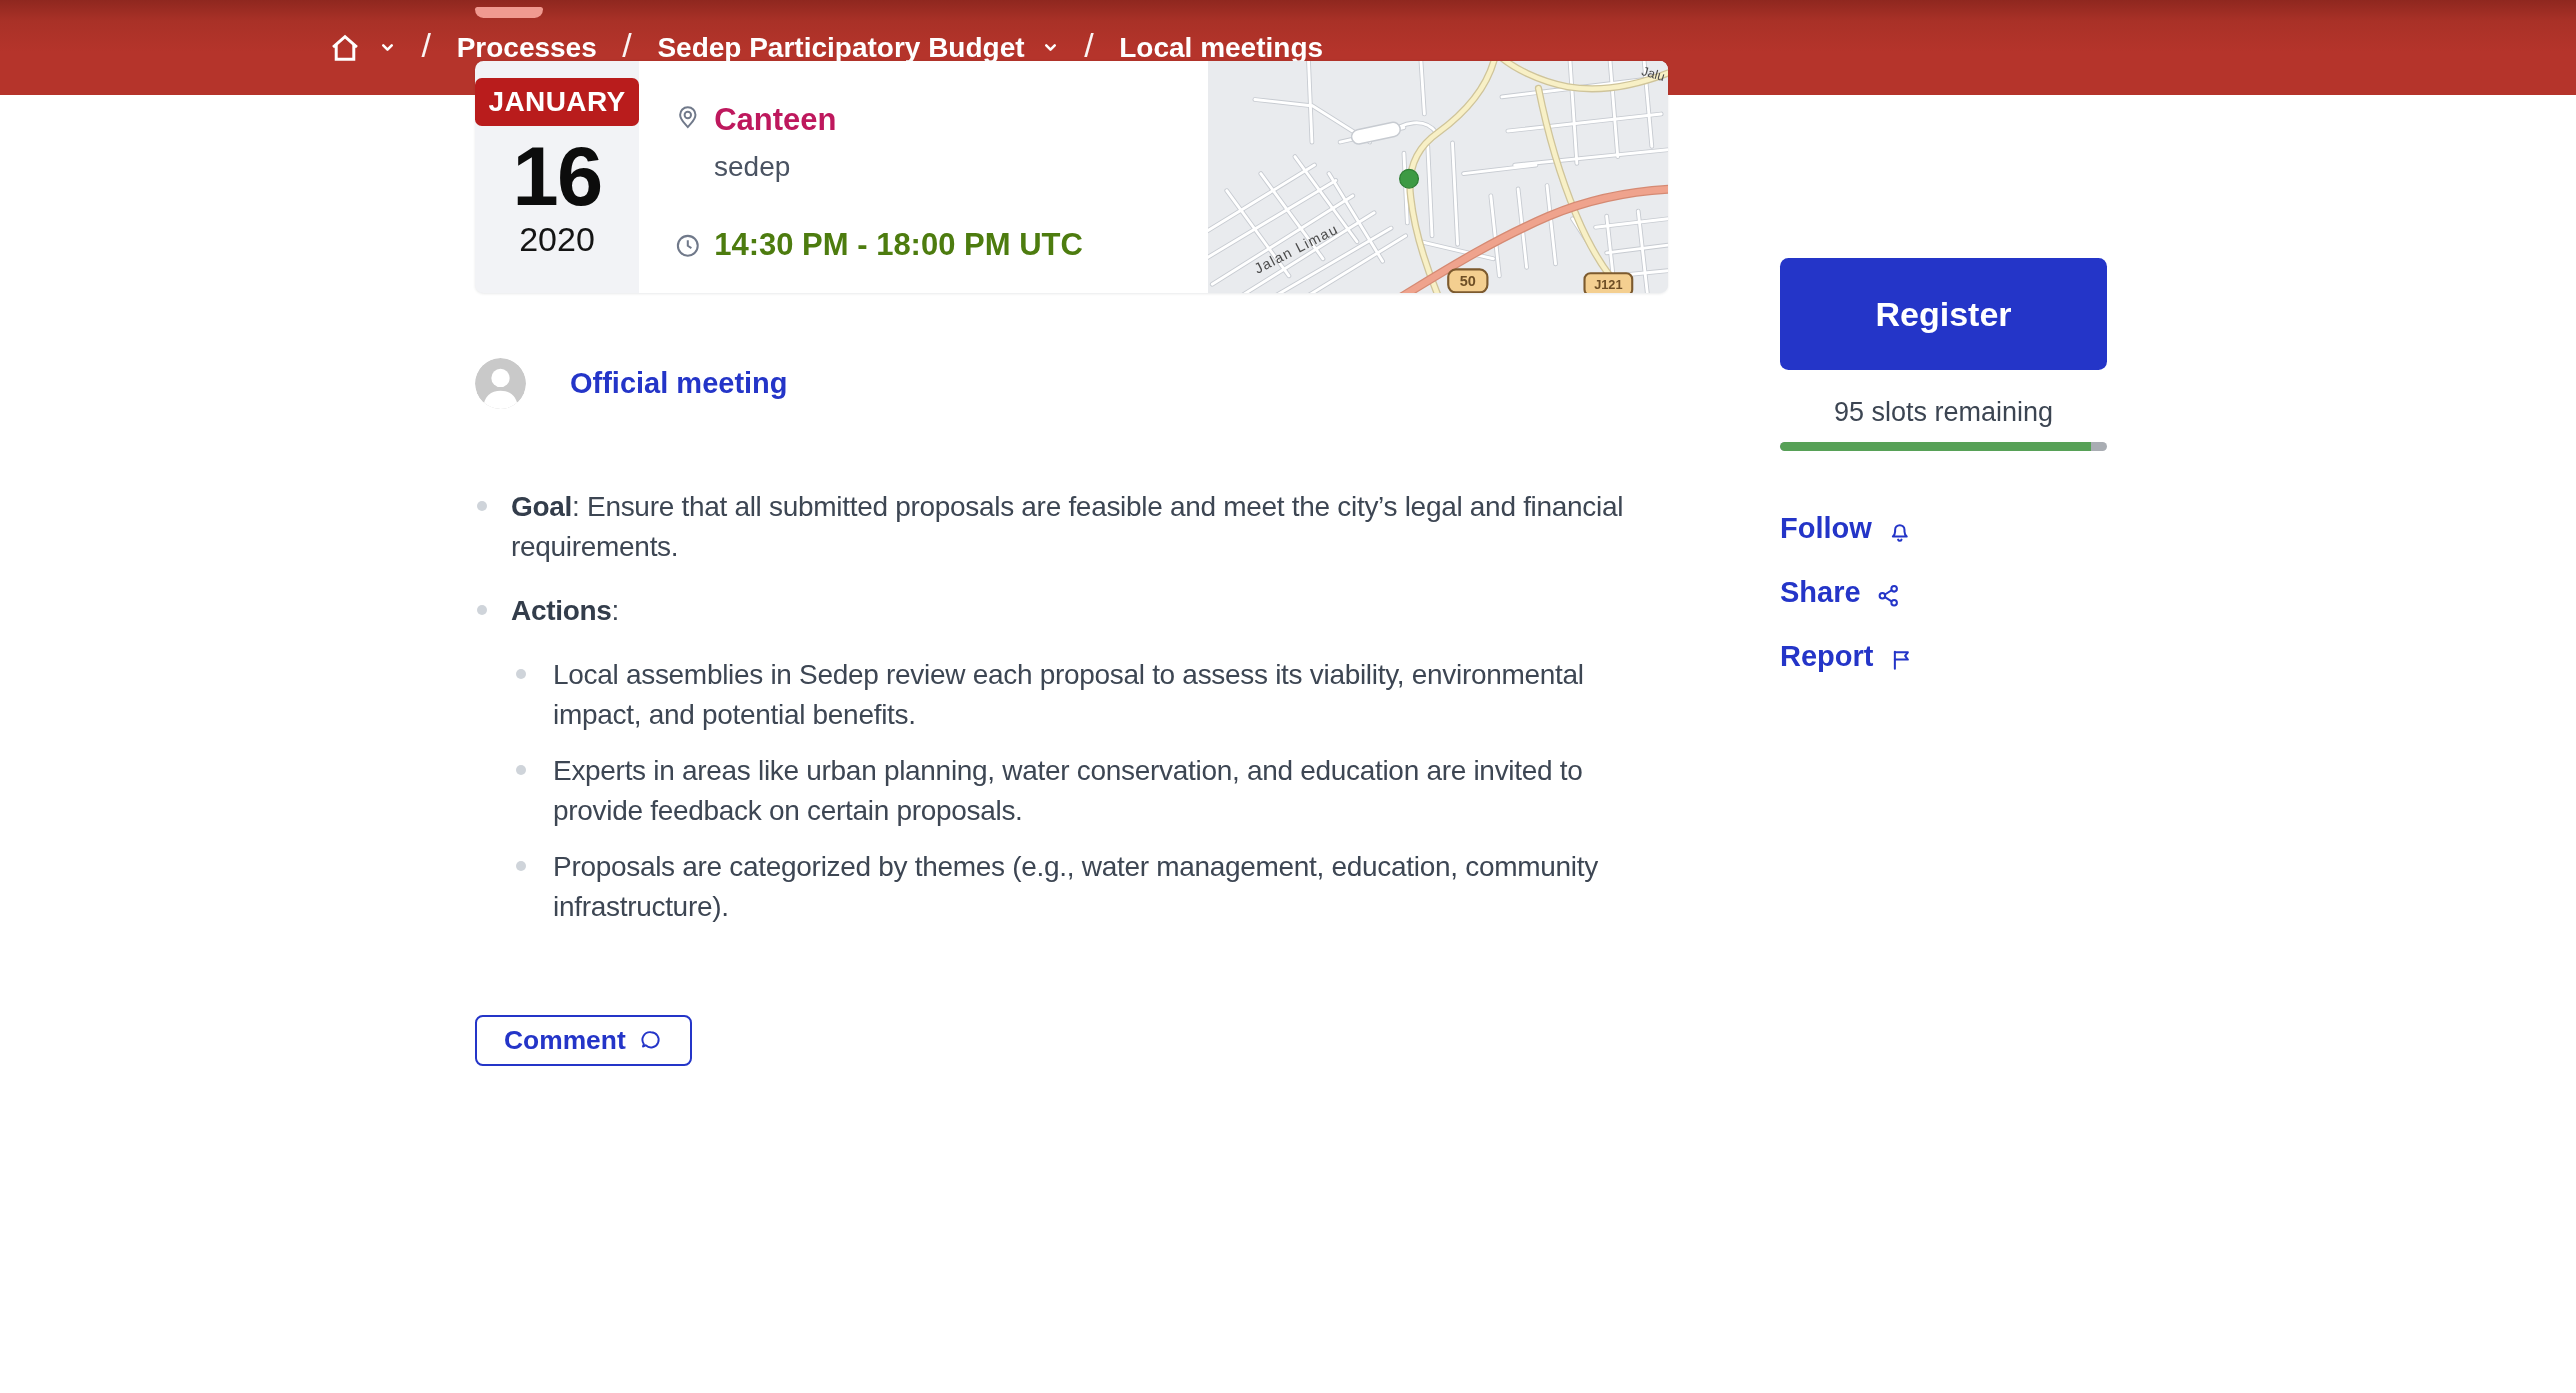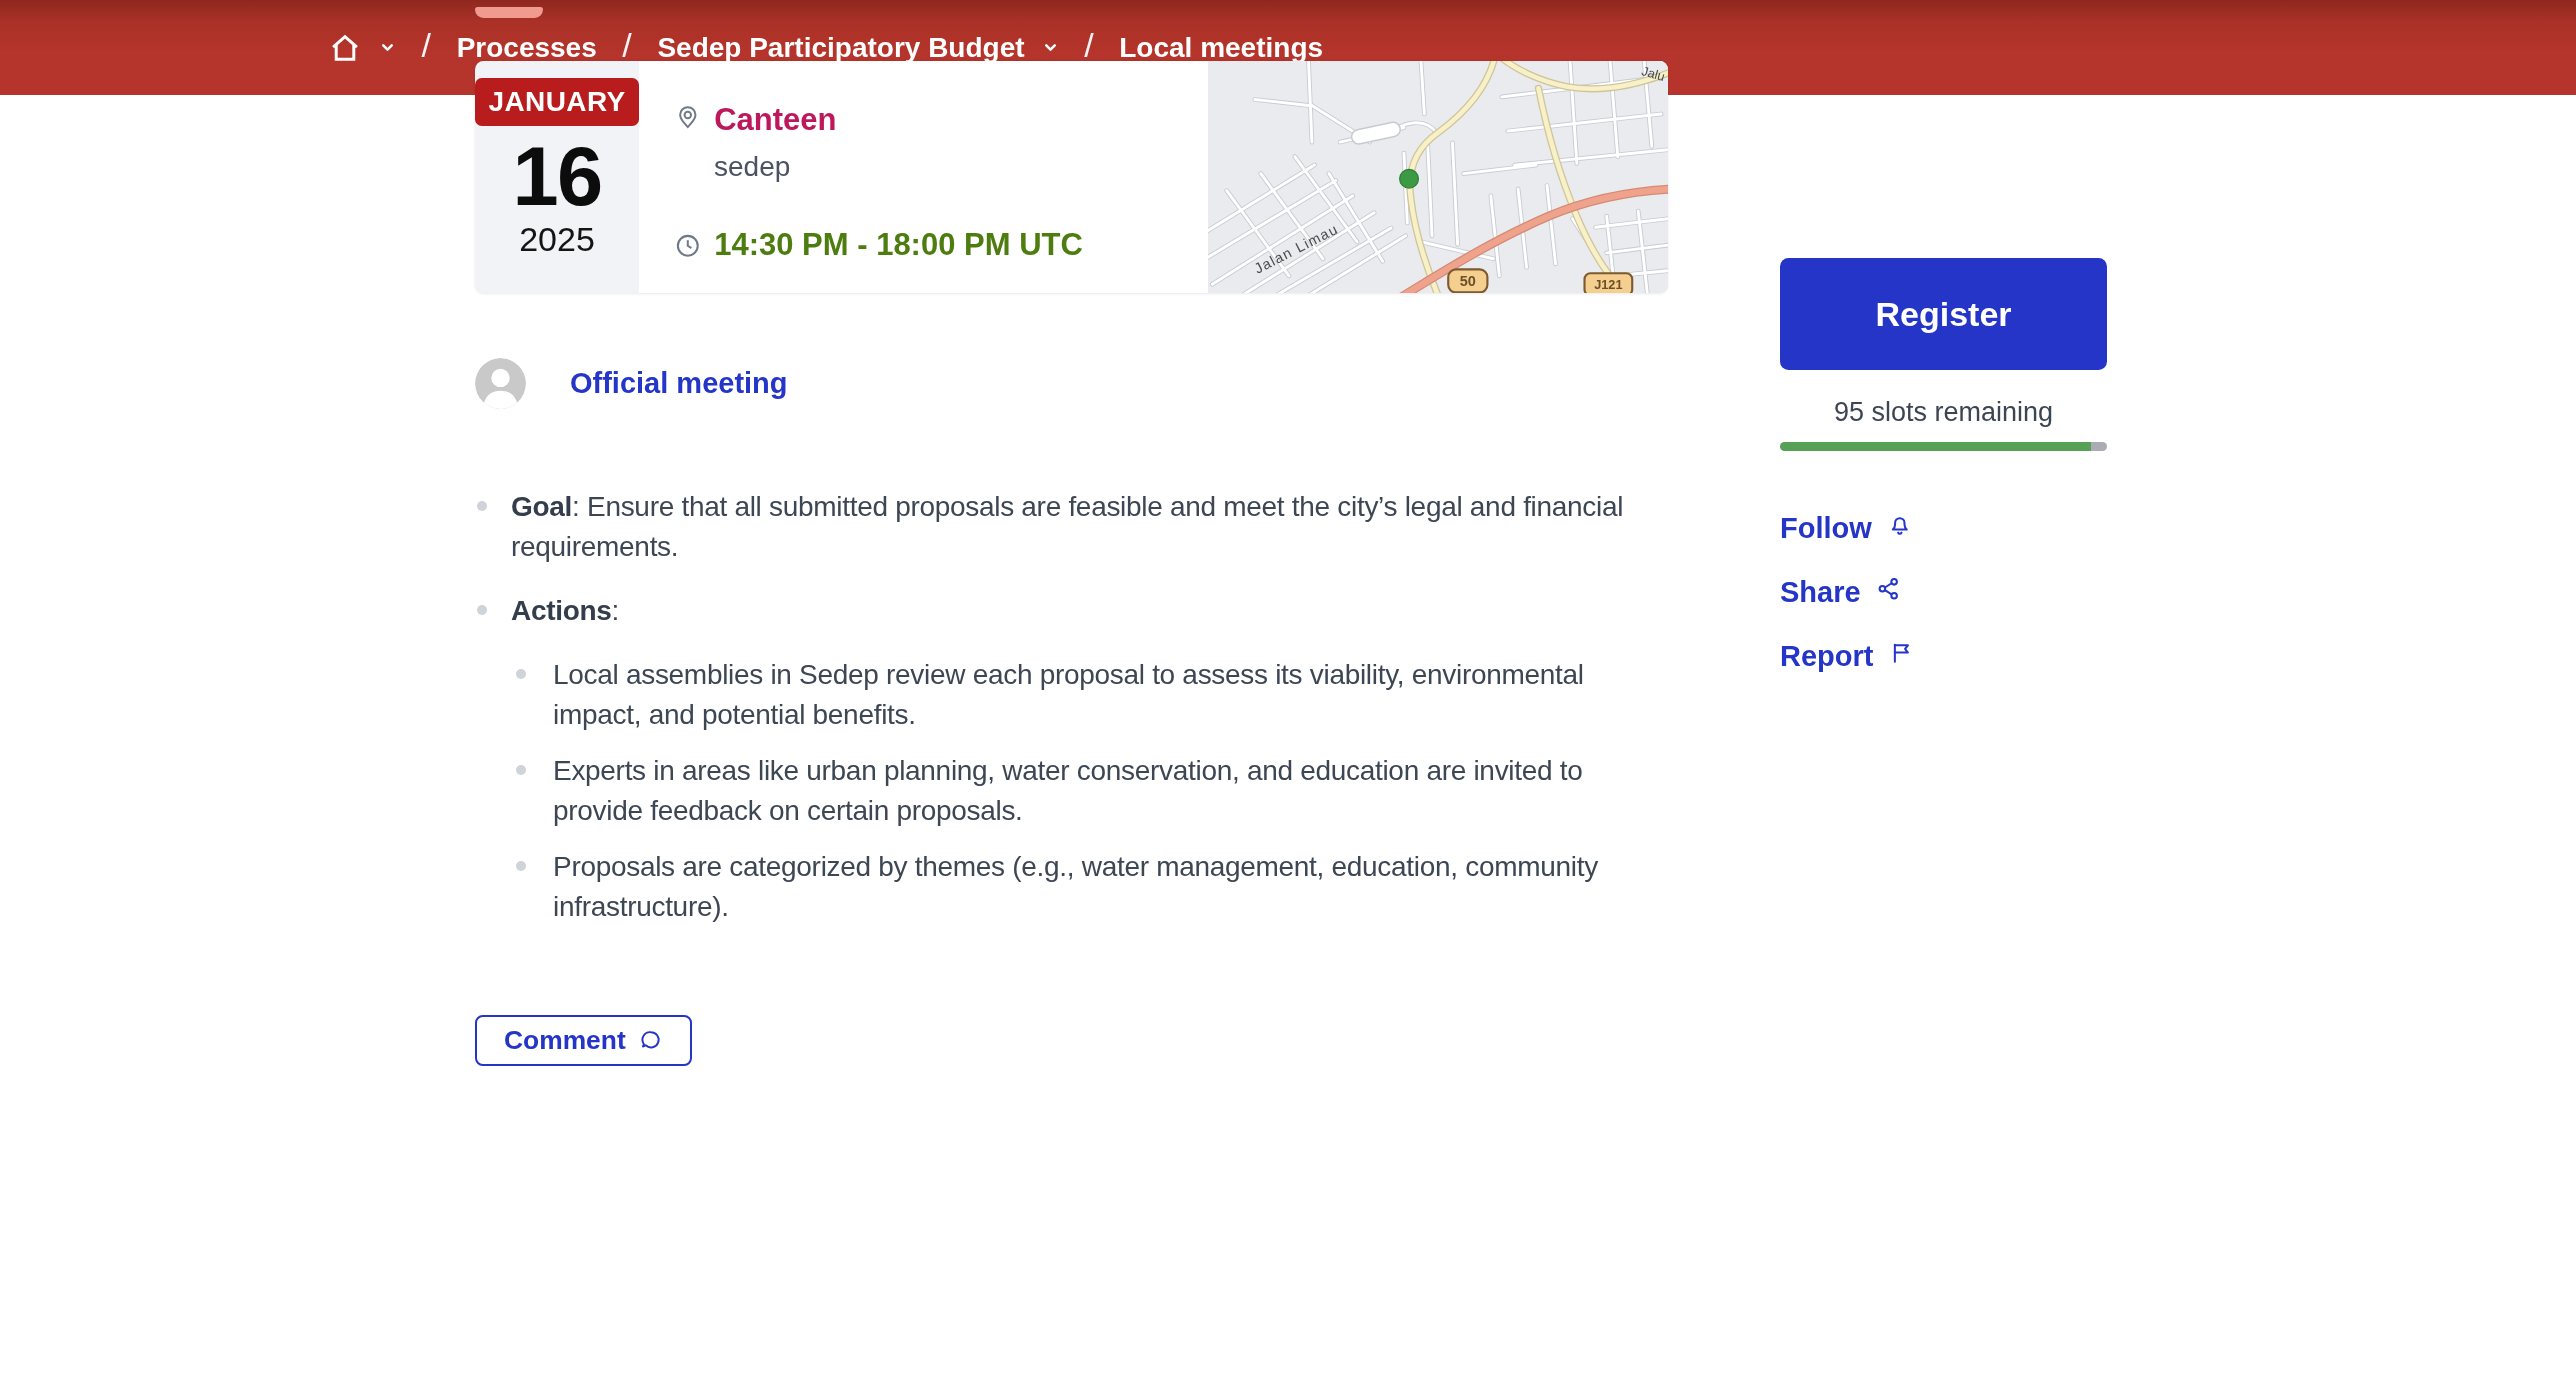"2025" div.date-year { text: 2025 -> 2020 }
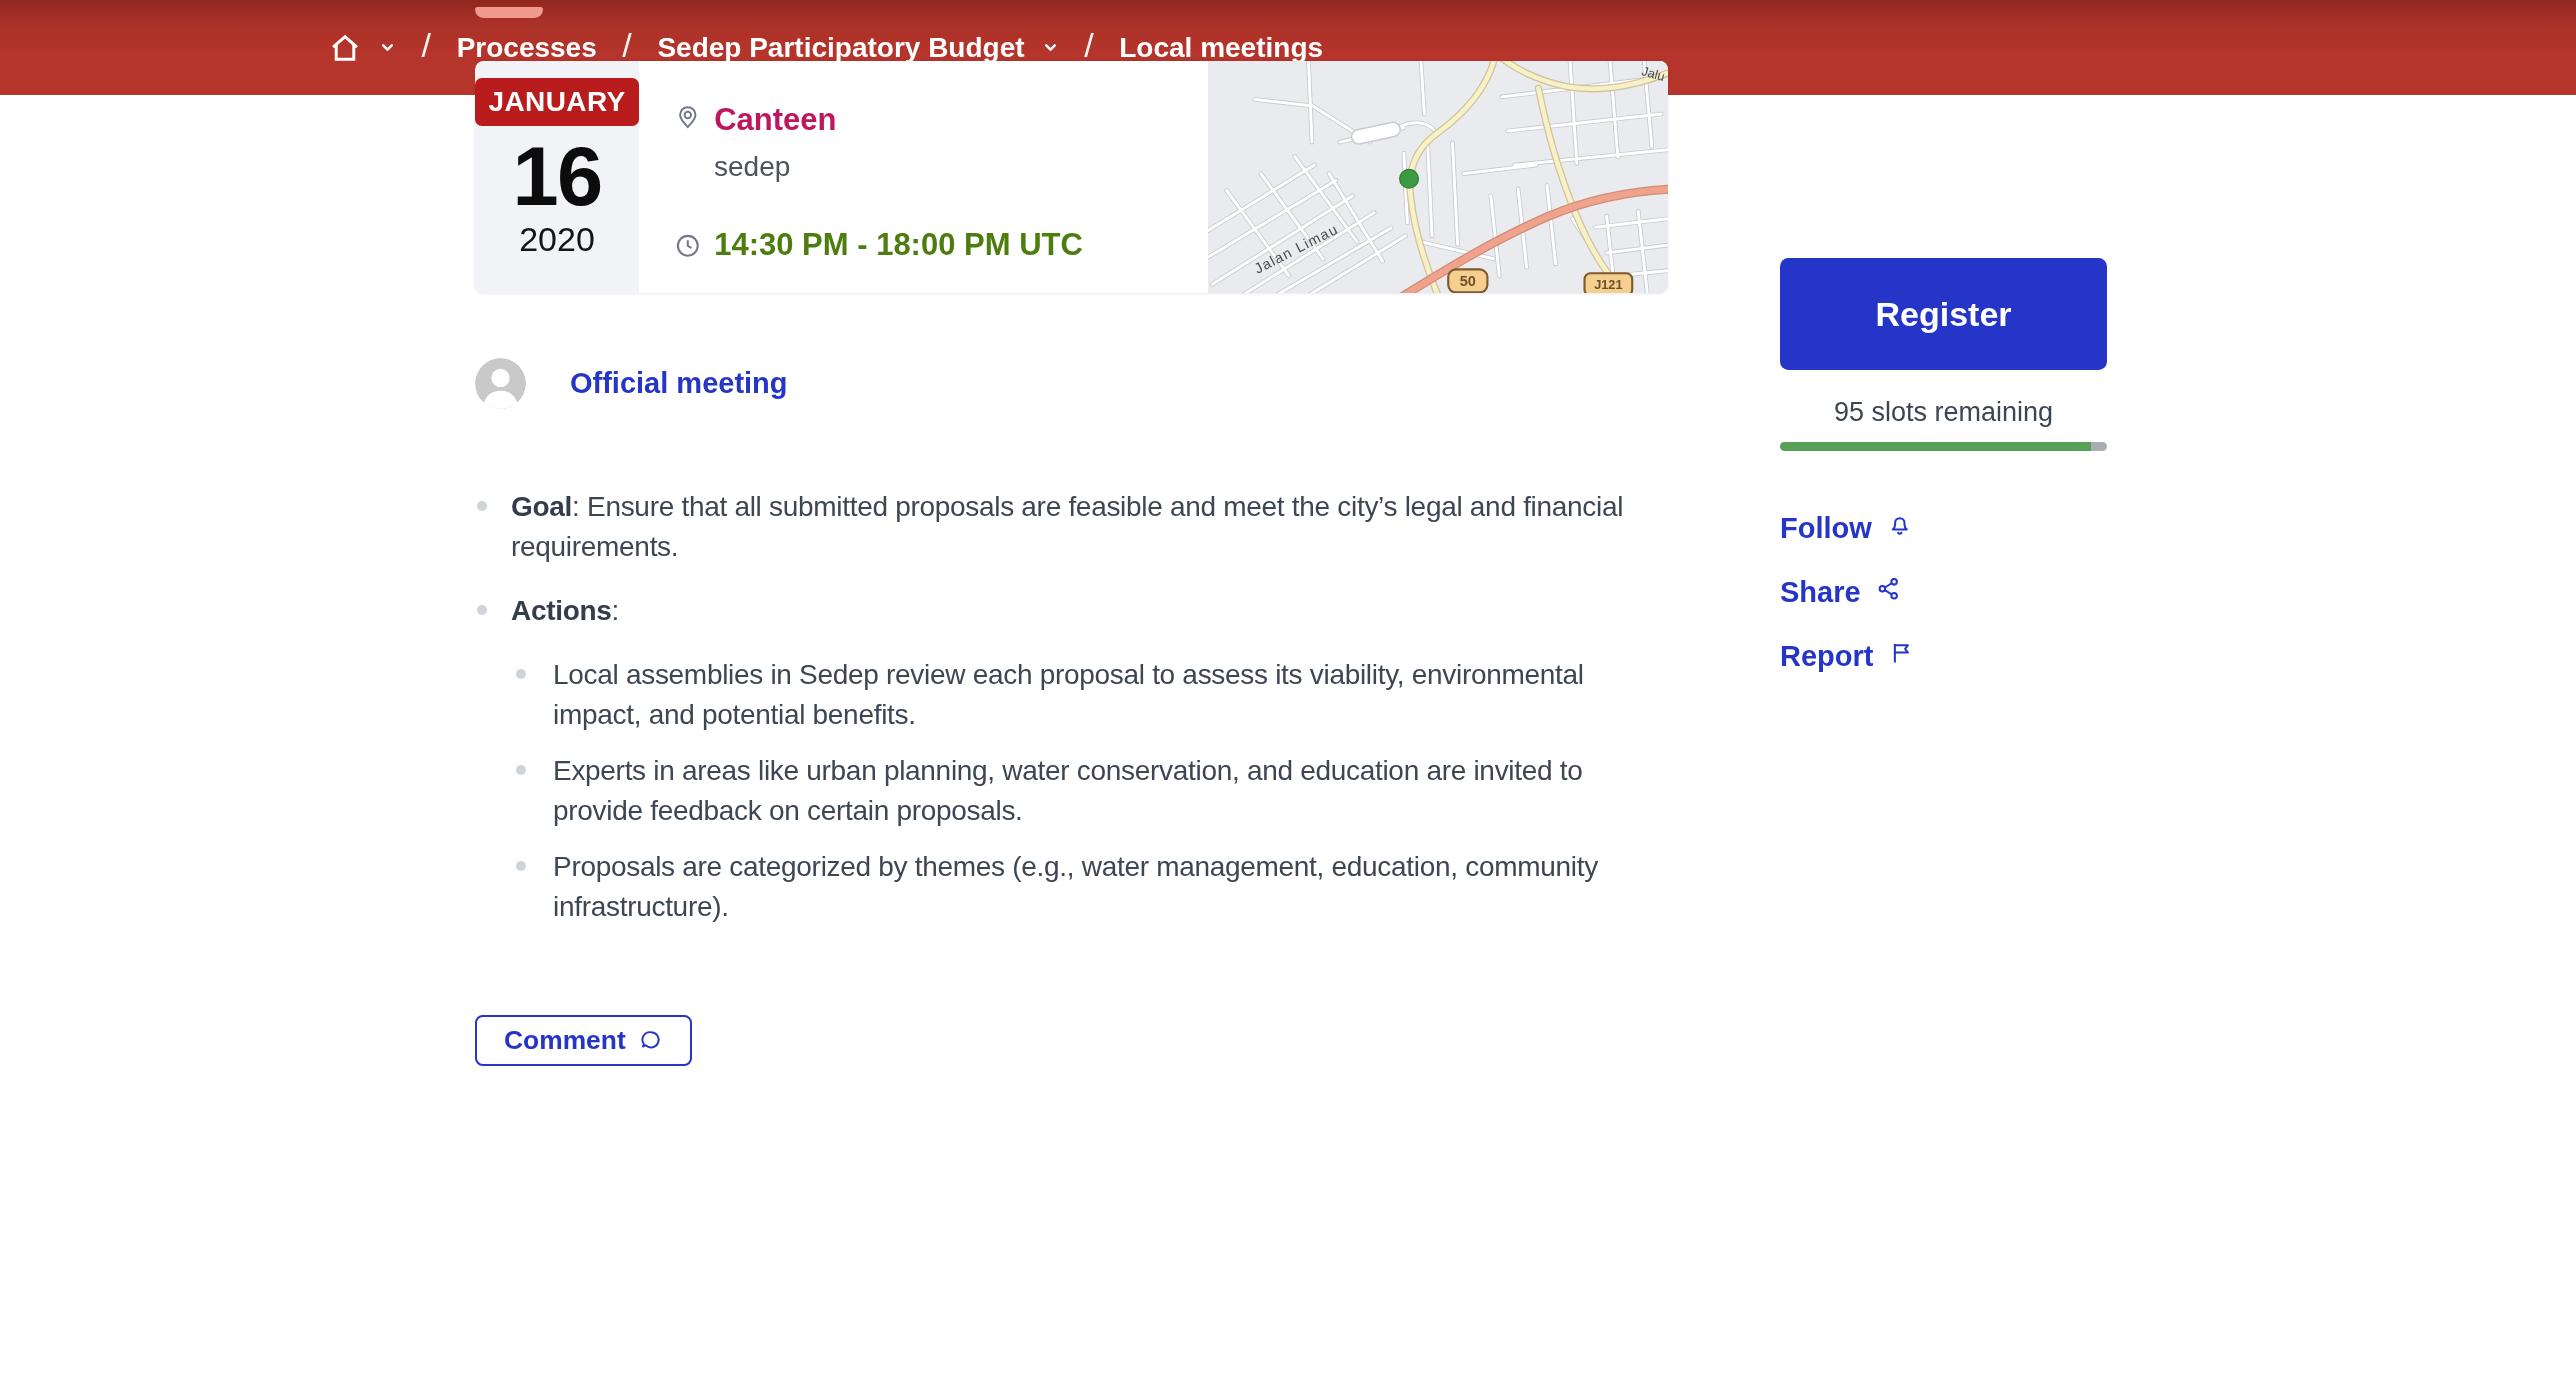"Follow" .side-link { align-items: flex-start -> flex-end }
